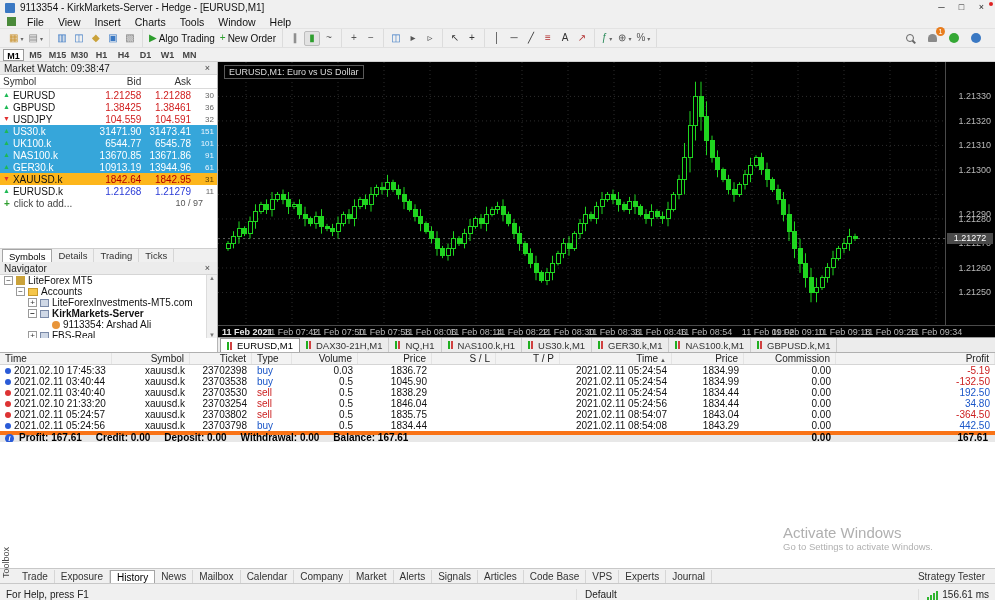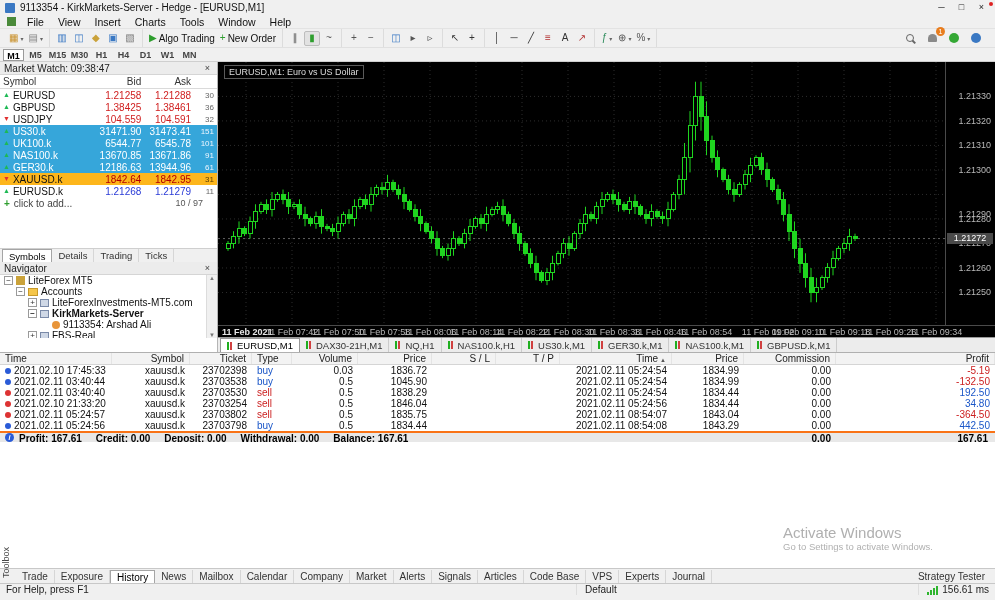"12186.63" span.mw-bid { text: 12186.63 -> 10913.19 }
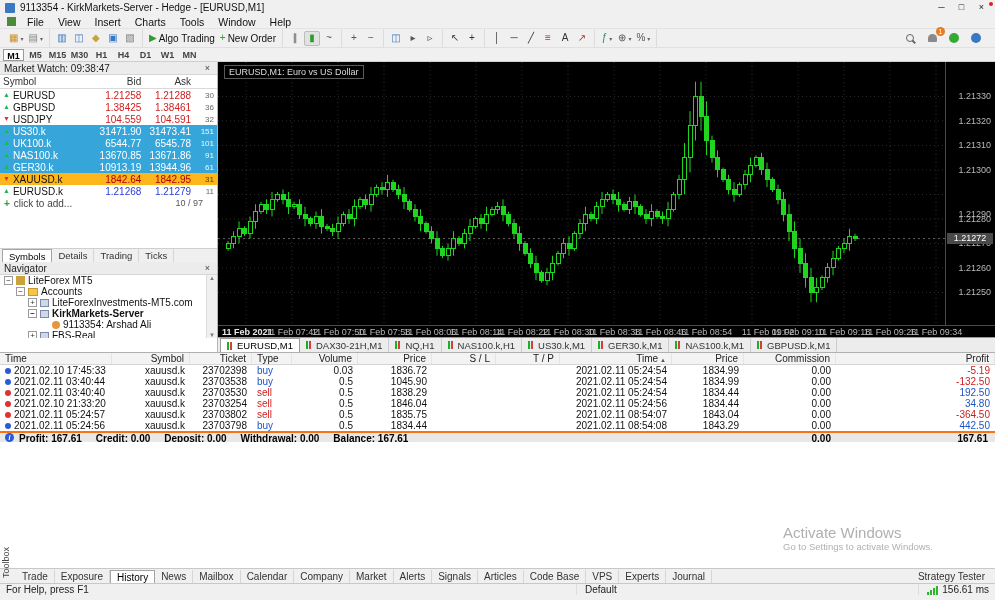"Profit: 167.61" .h-sum { align-items: flex-start -> flex-end; border-top: 2px solid #f97316 -> 4px solid #f97316 }
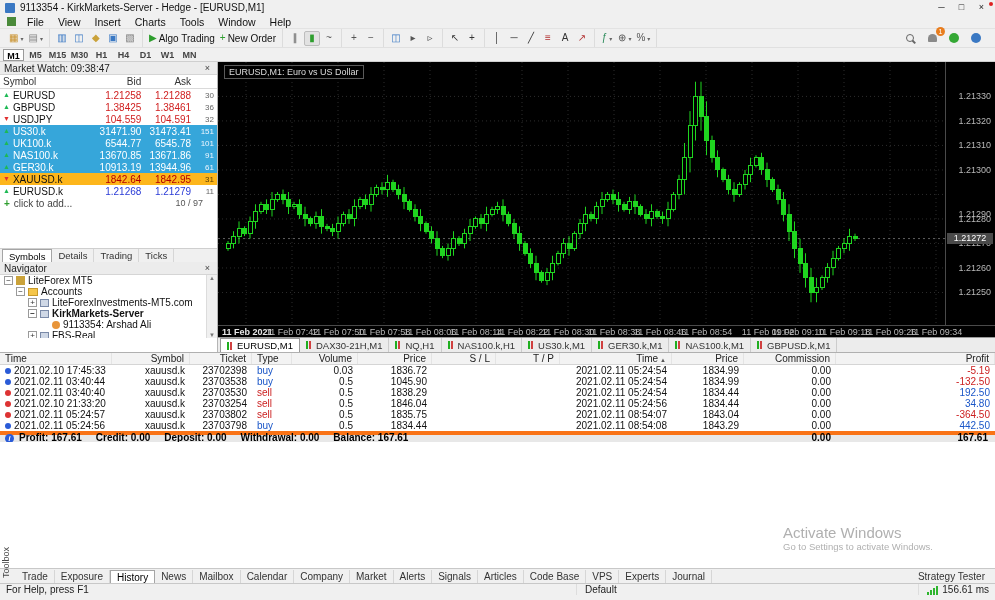"For Help, press F1" .statusbar { align-items: flex-start -> flex-end }
